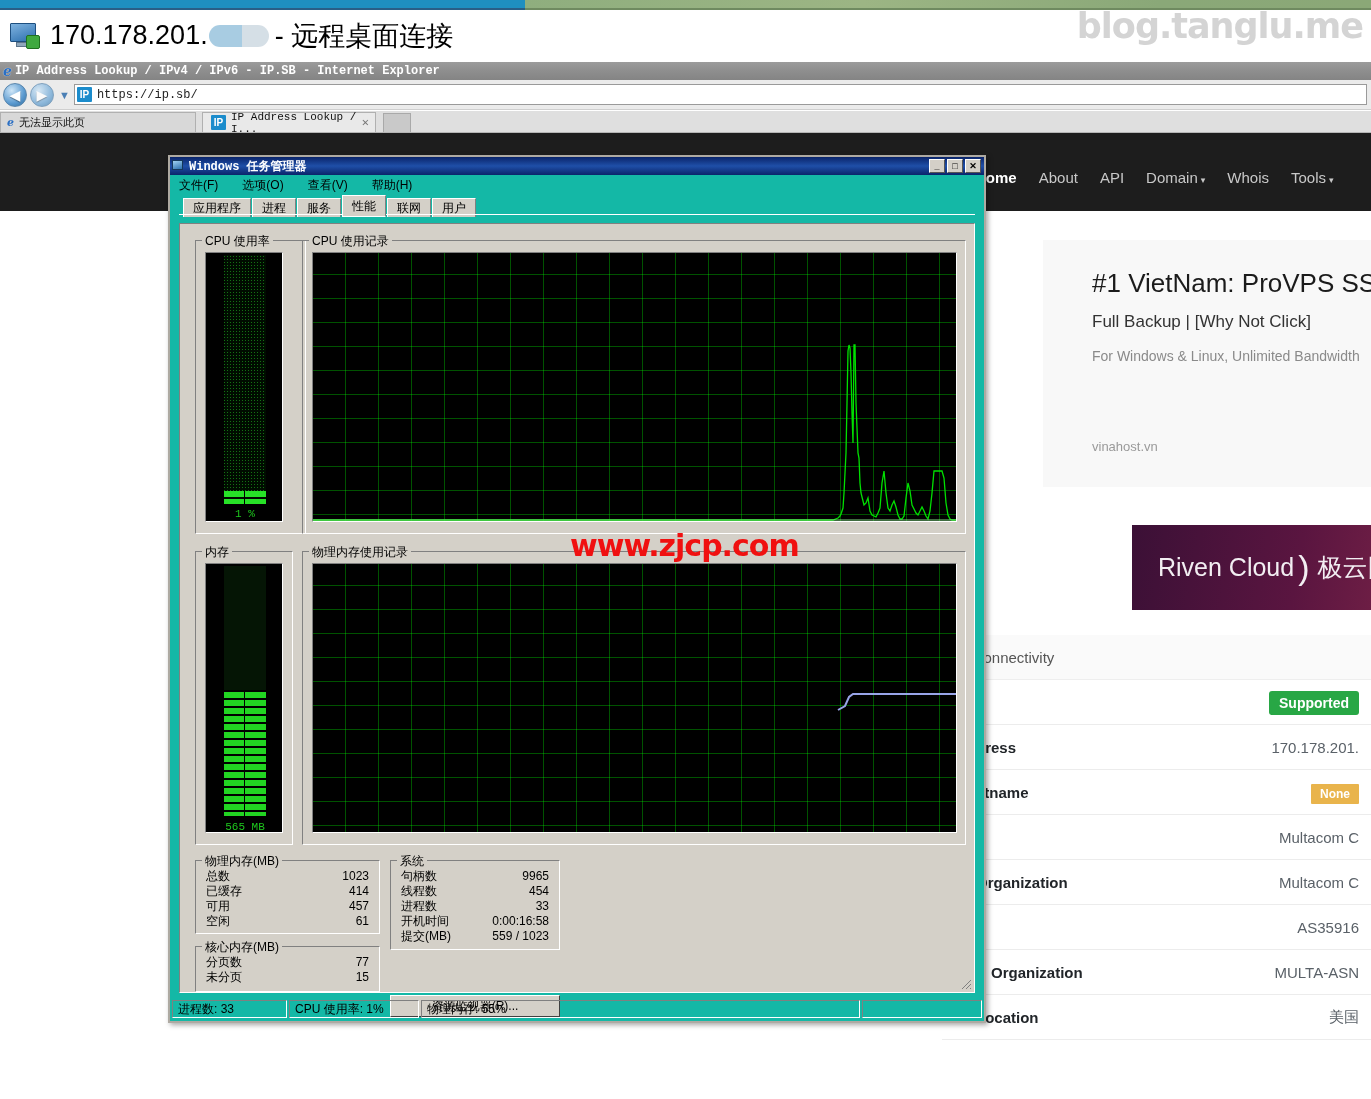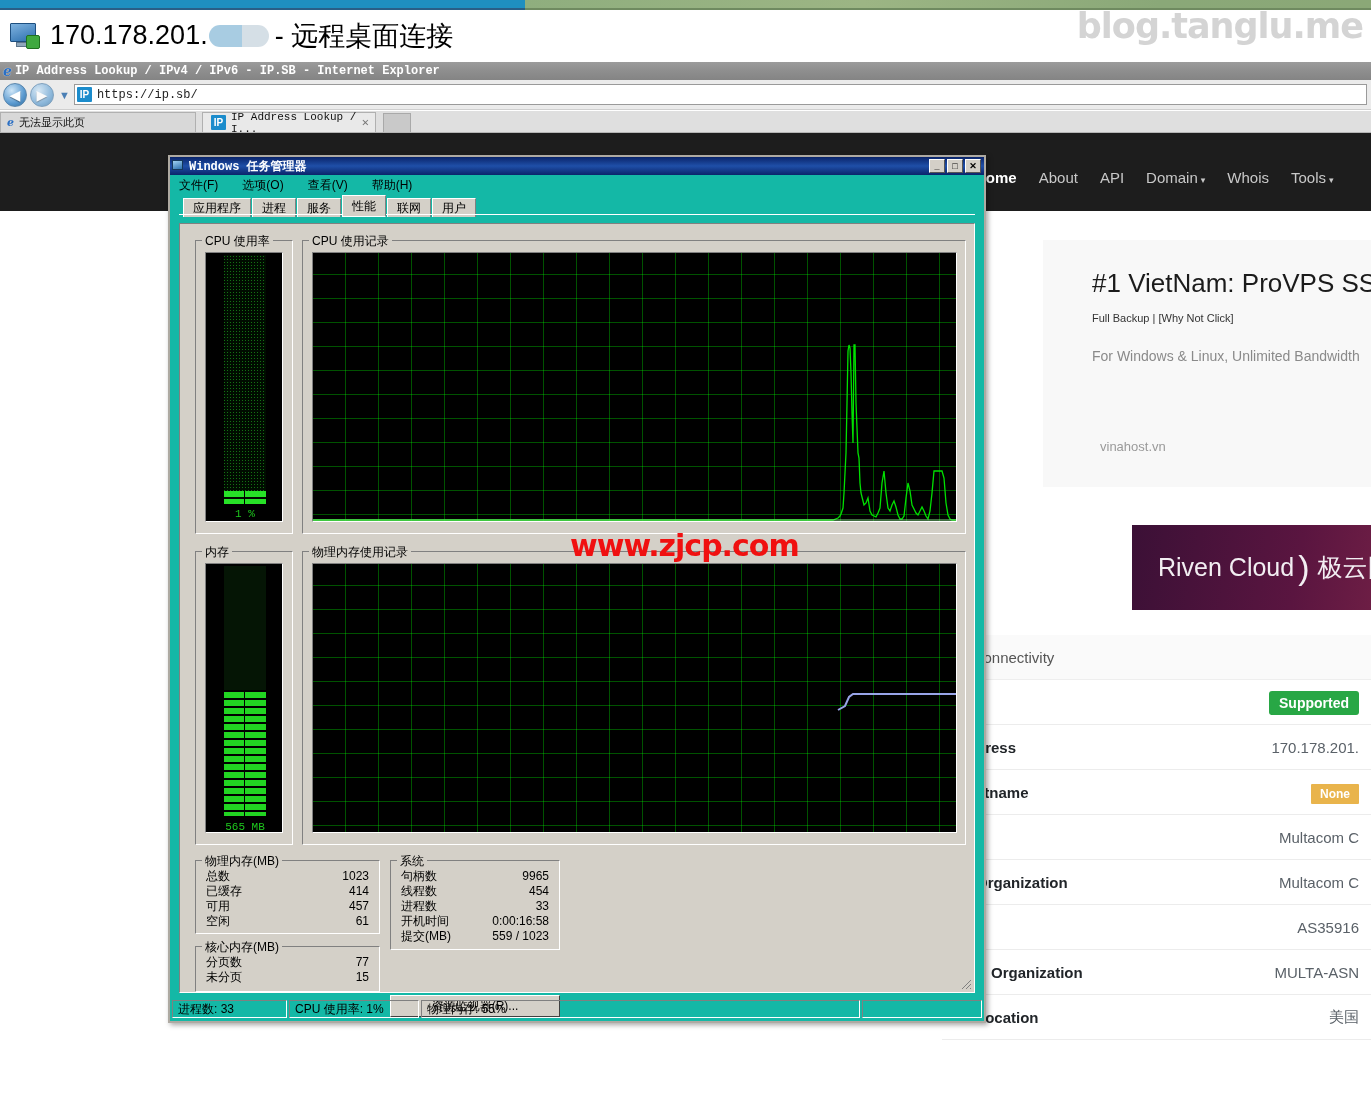"CPU 使用率" div.gbox { width: 98px -> 111px }
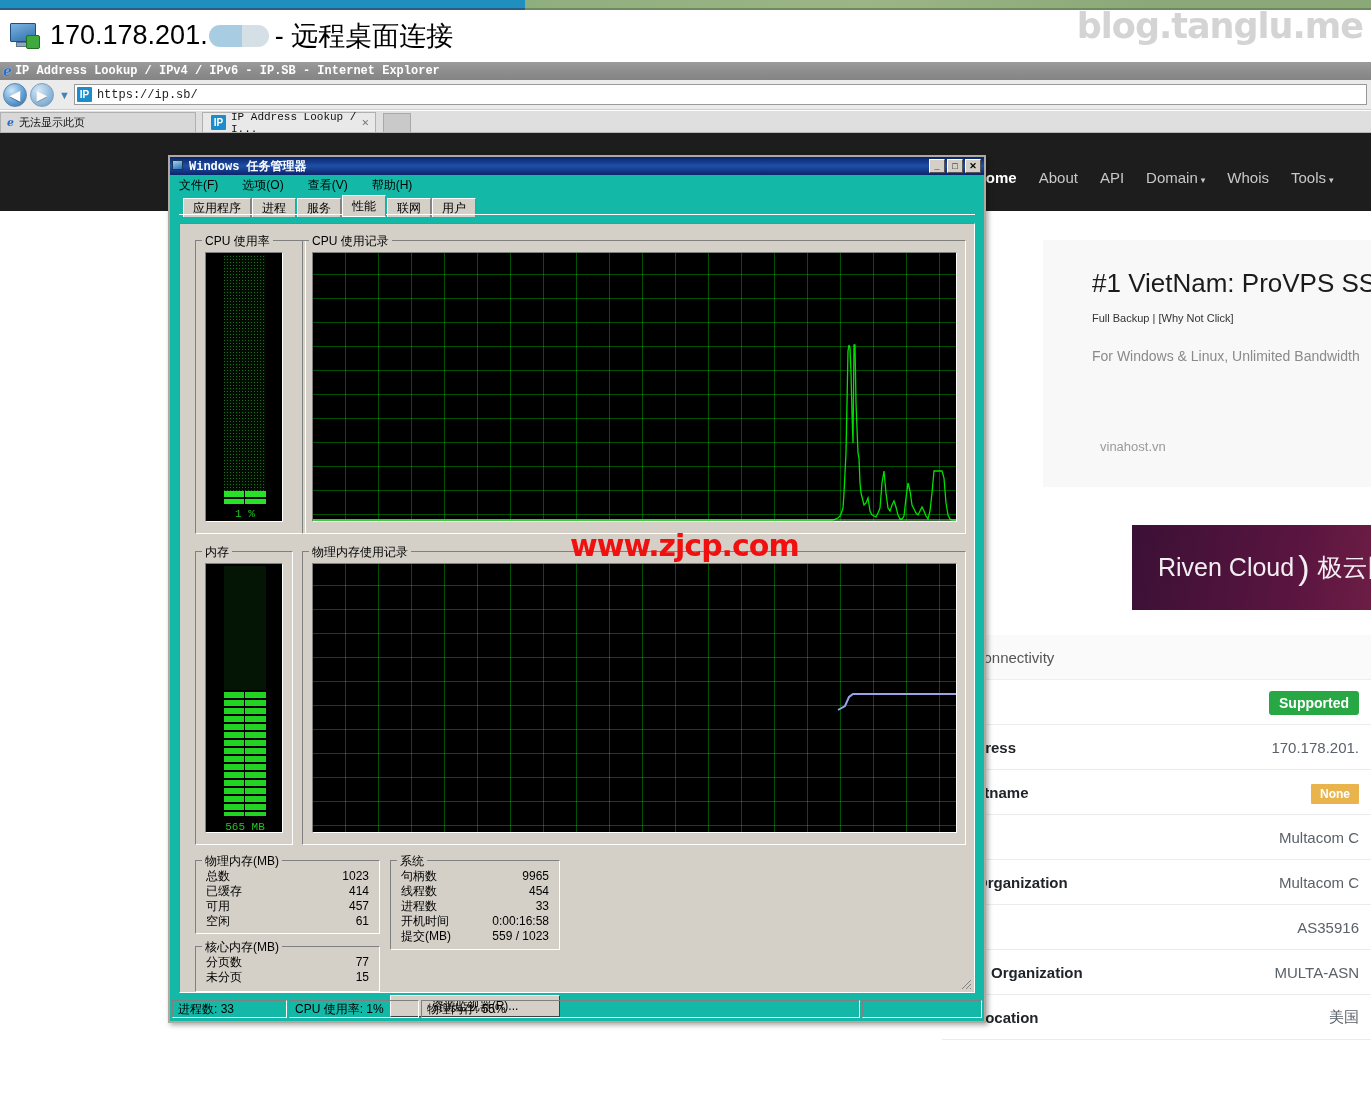"Full Backup | [Why Not" #ad-sub { font-size: 11px -> 17px }
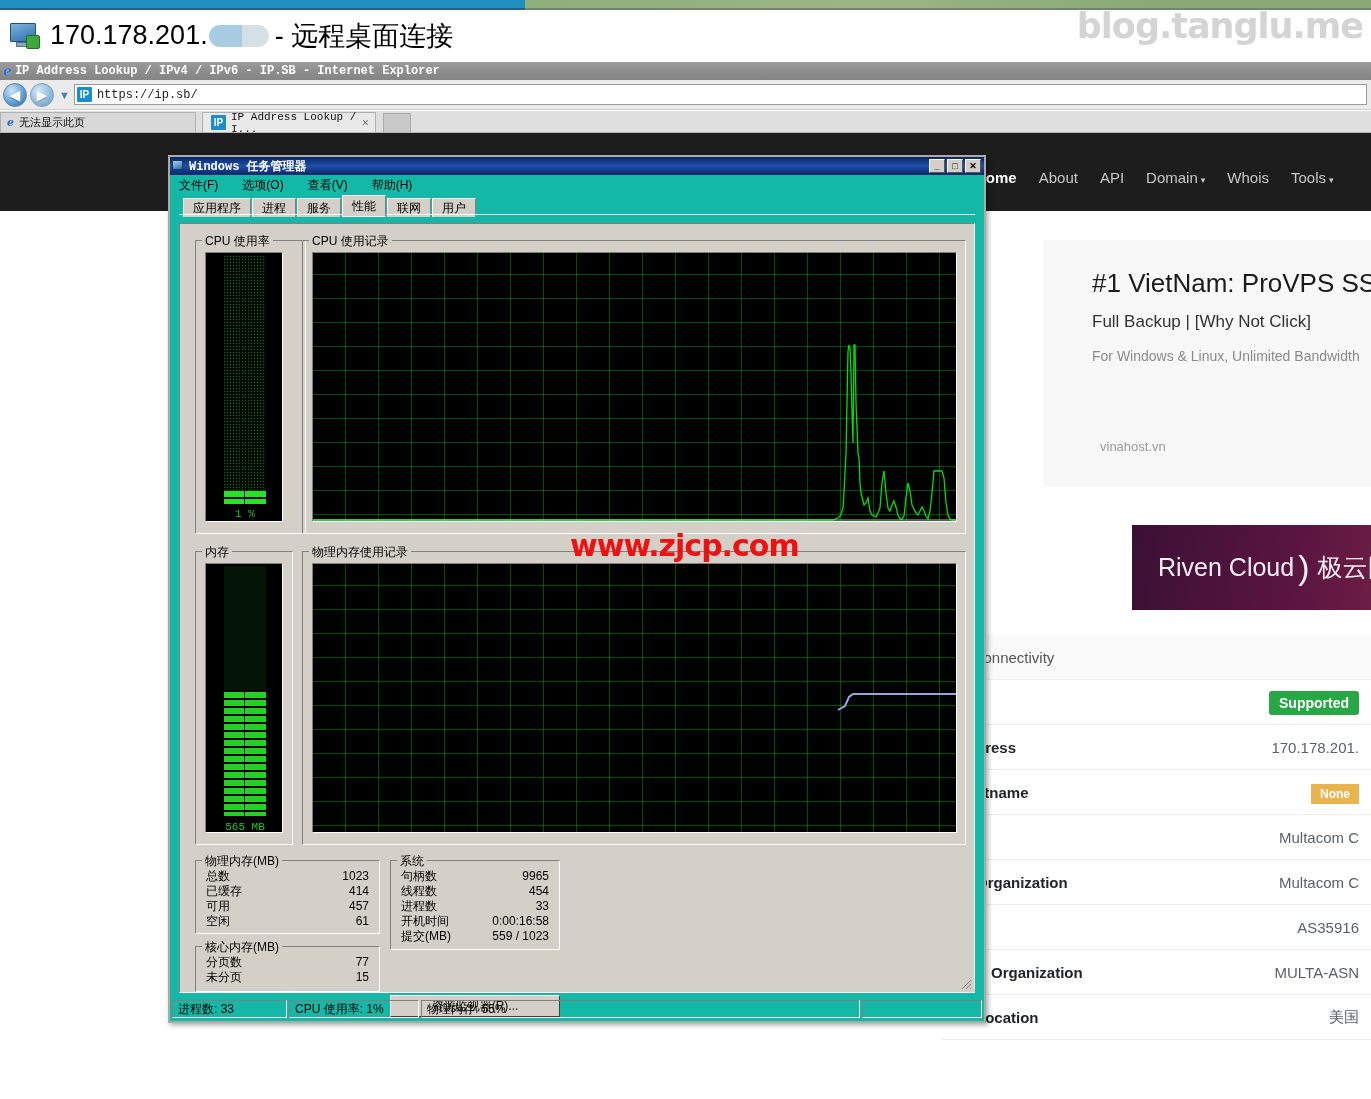"vinahost.vn" #ad-domain { margin-left: 8px -> none }
